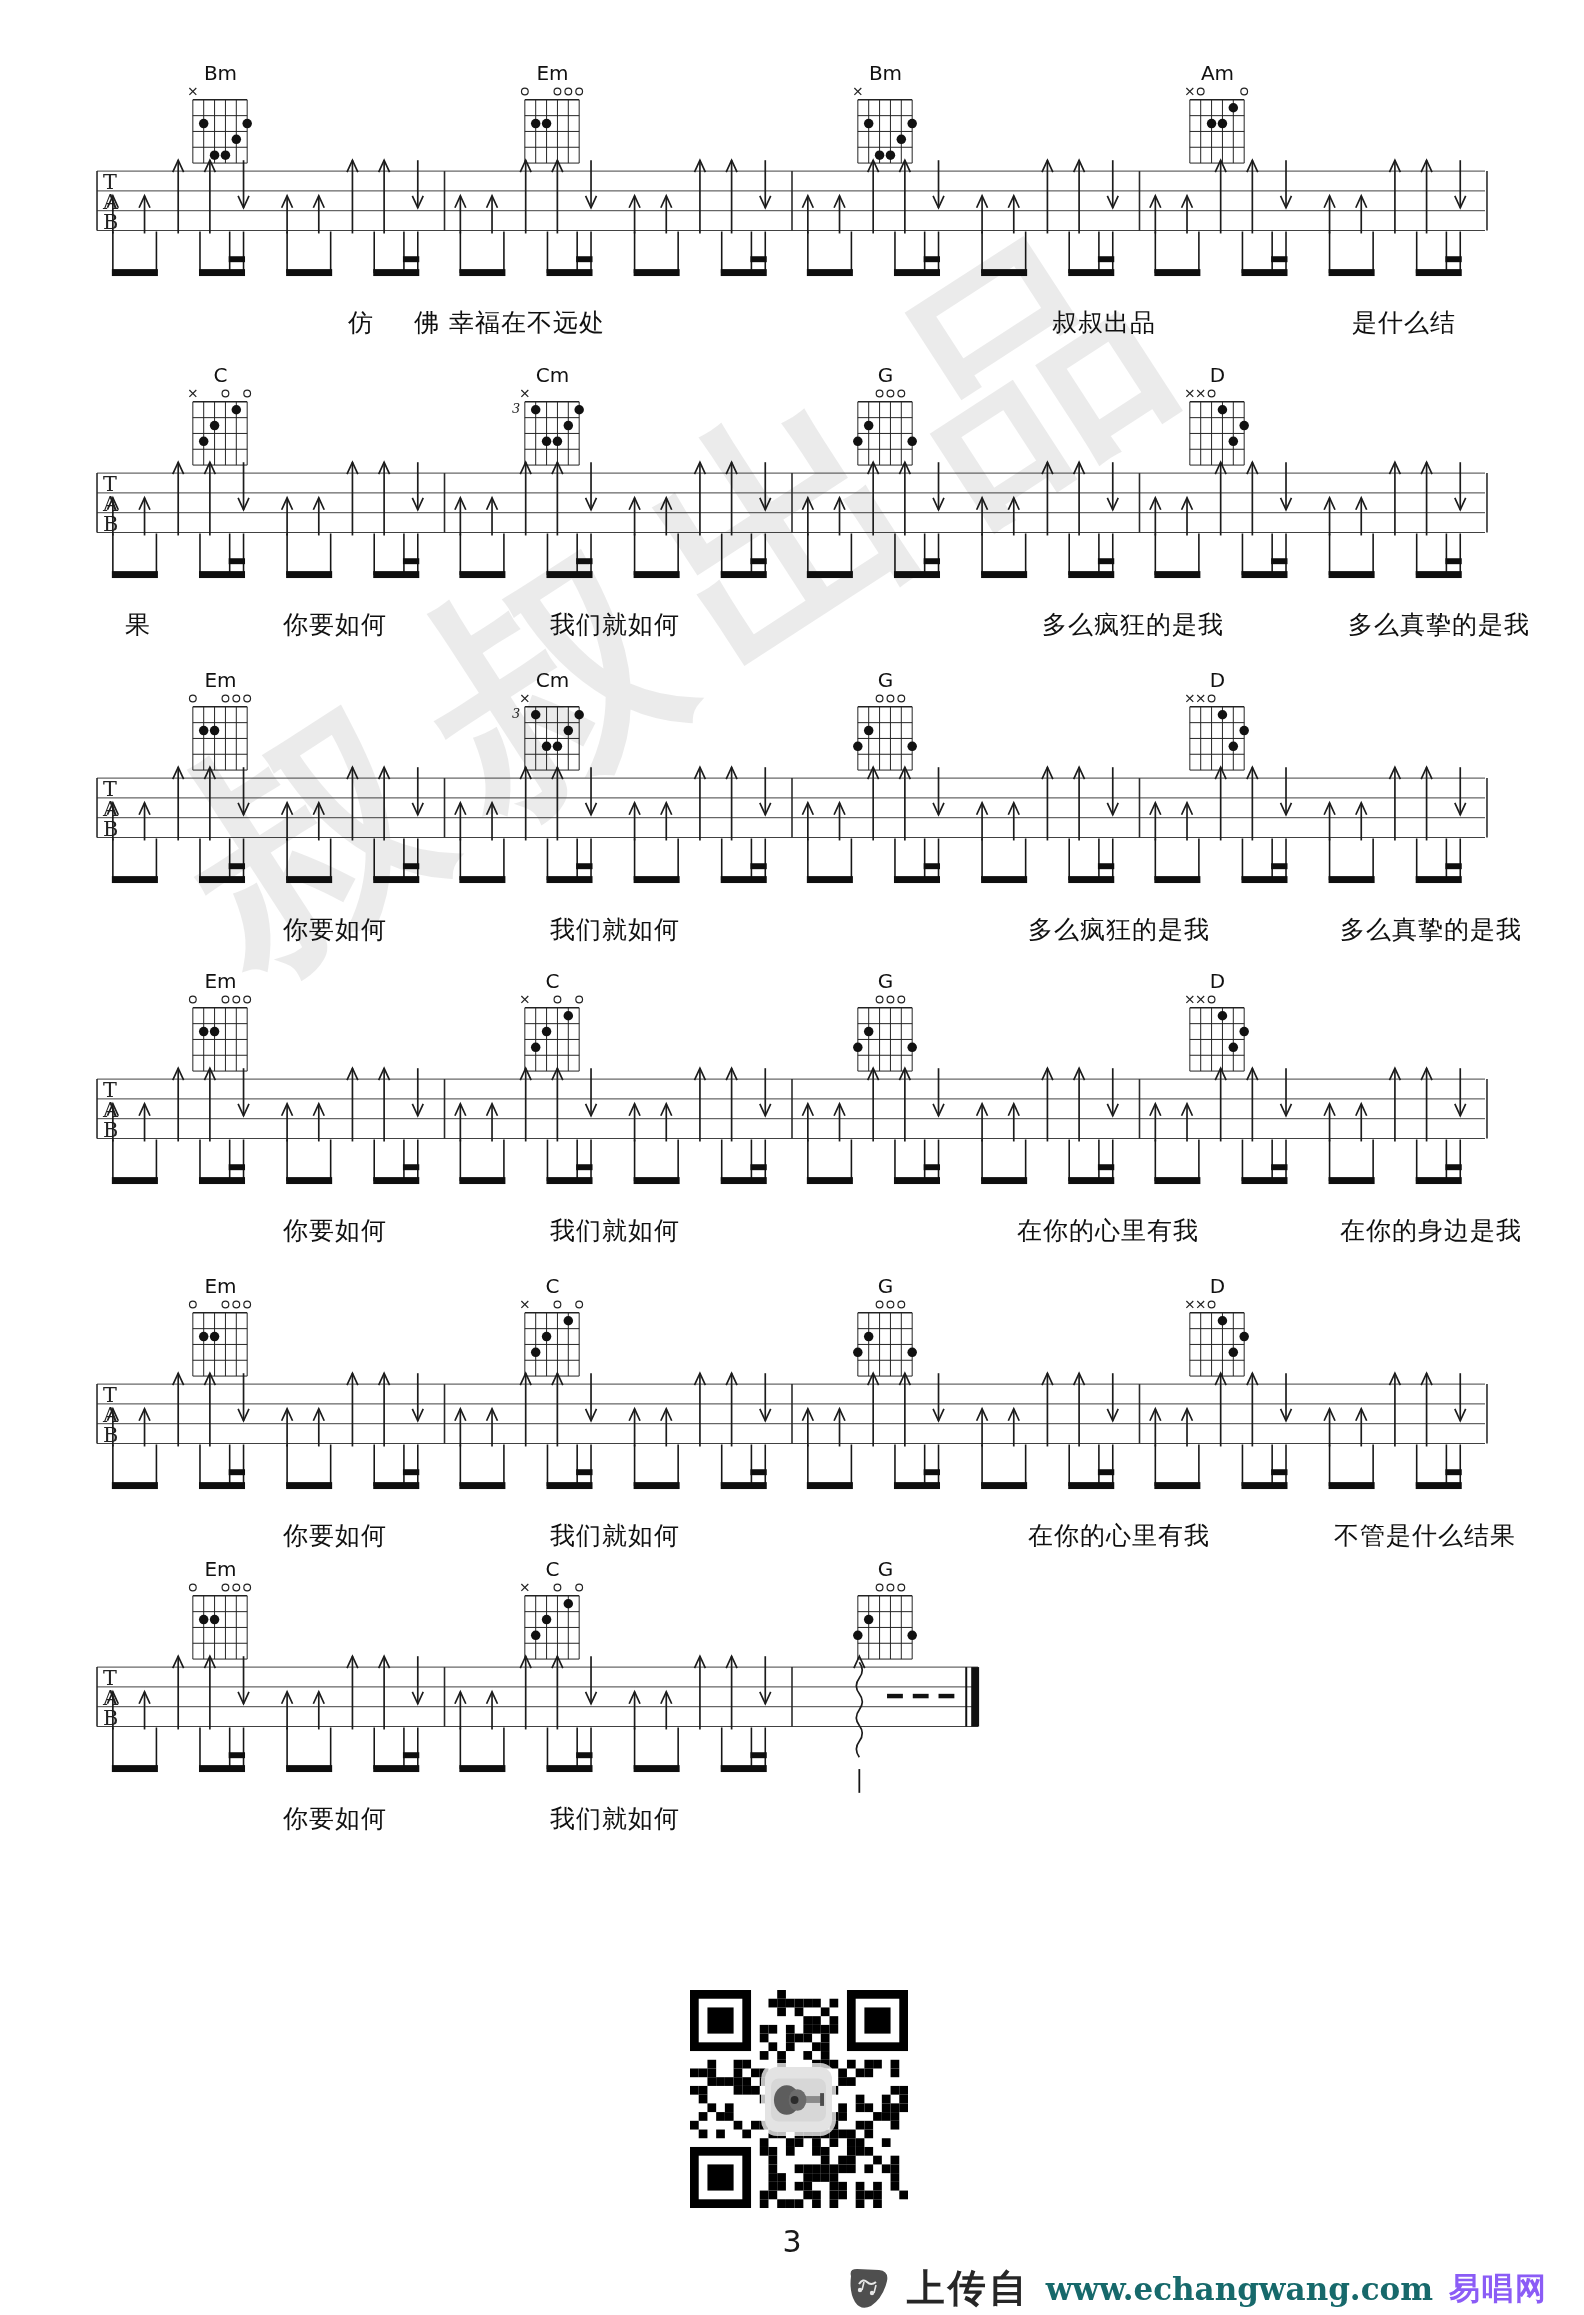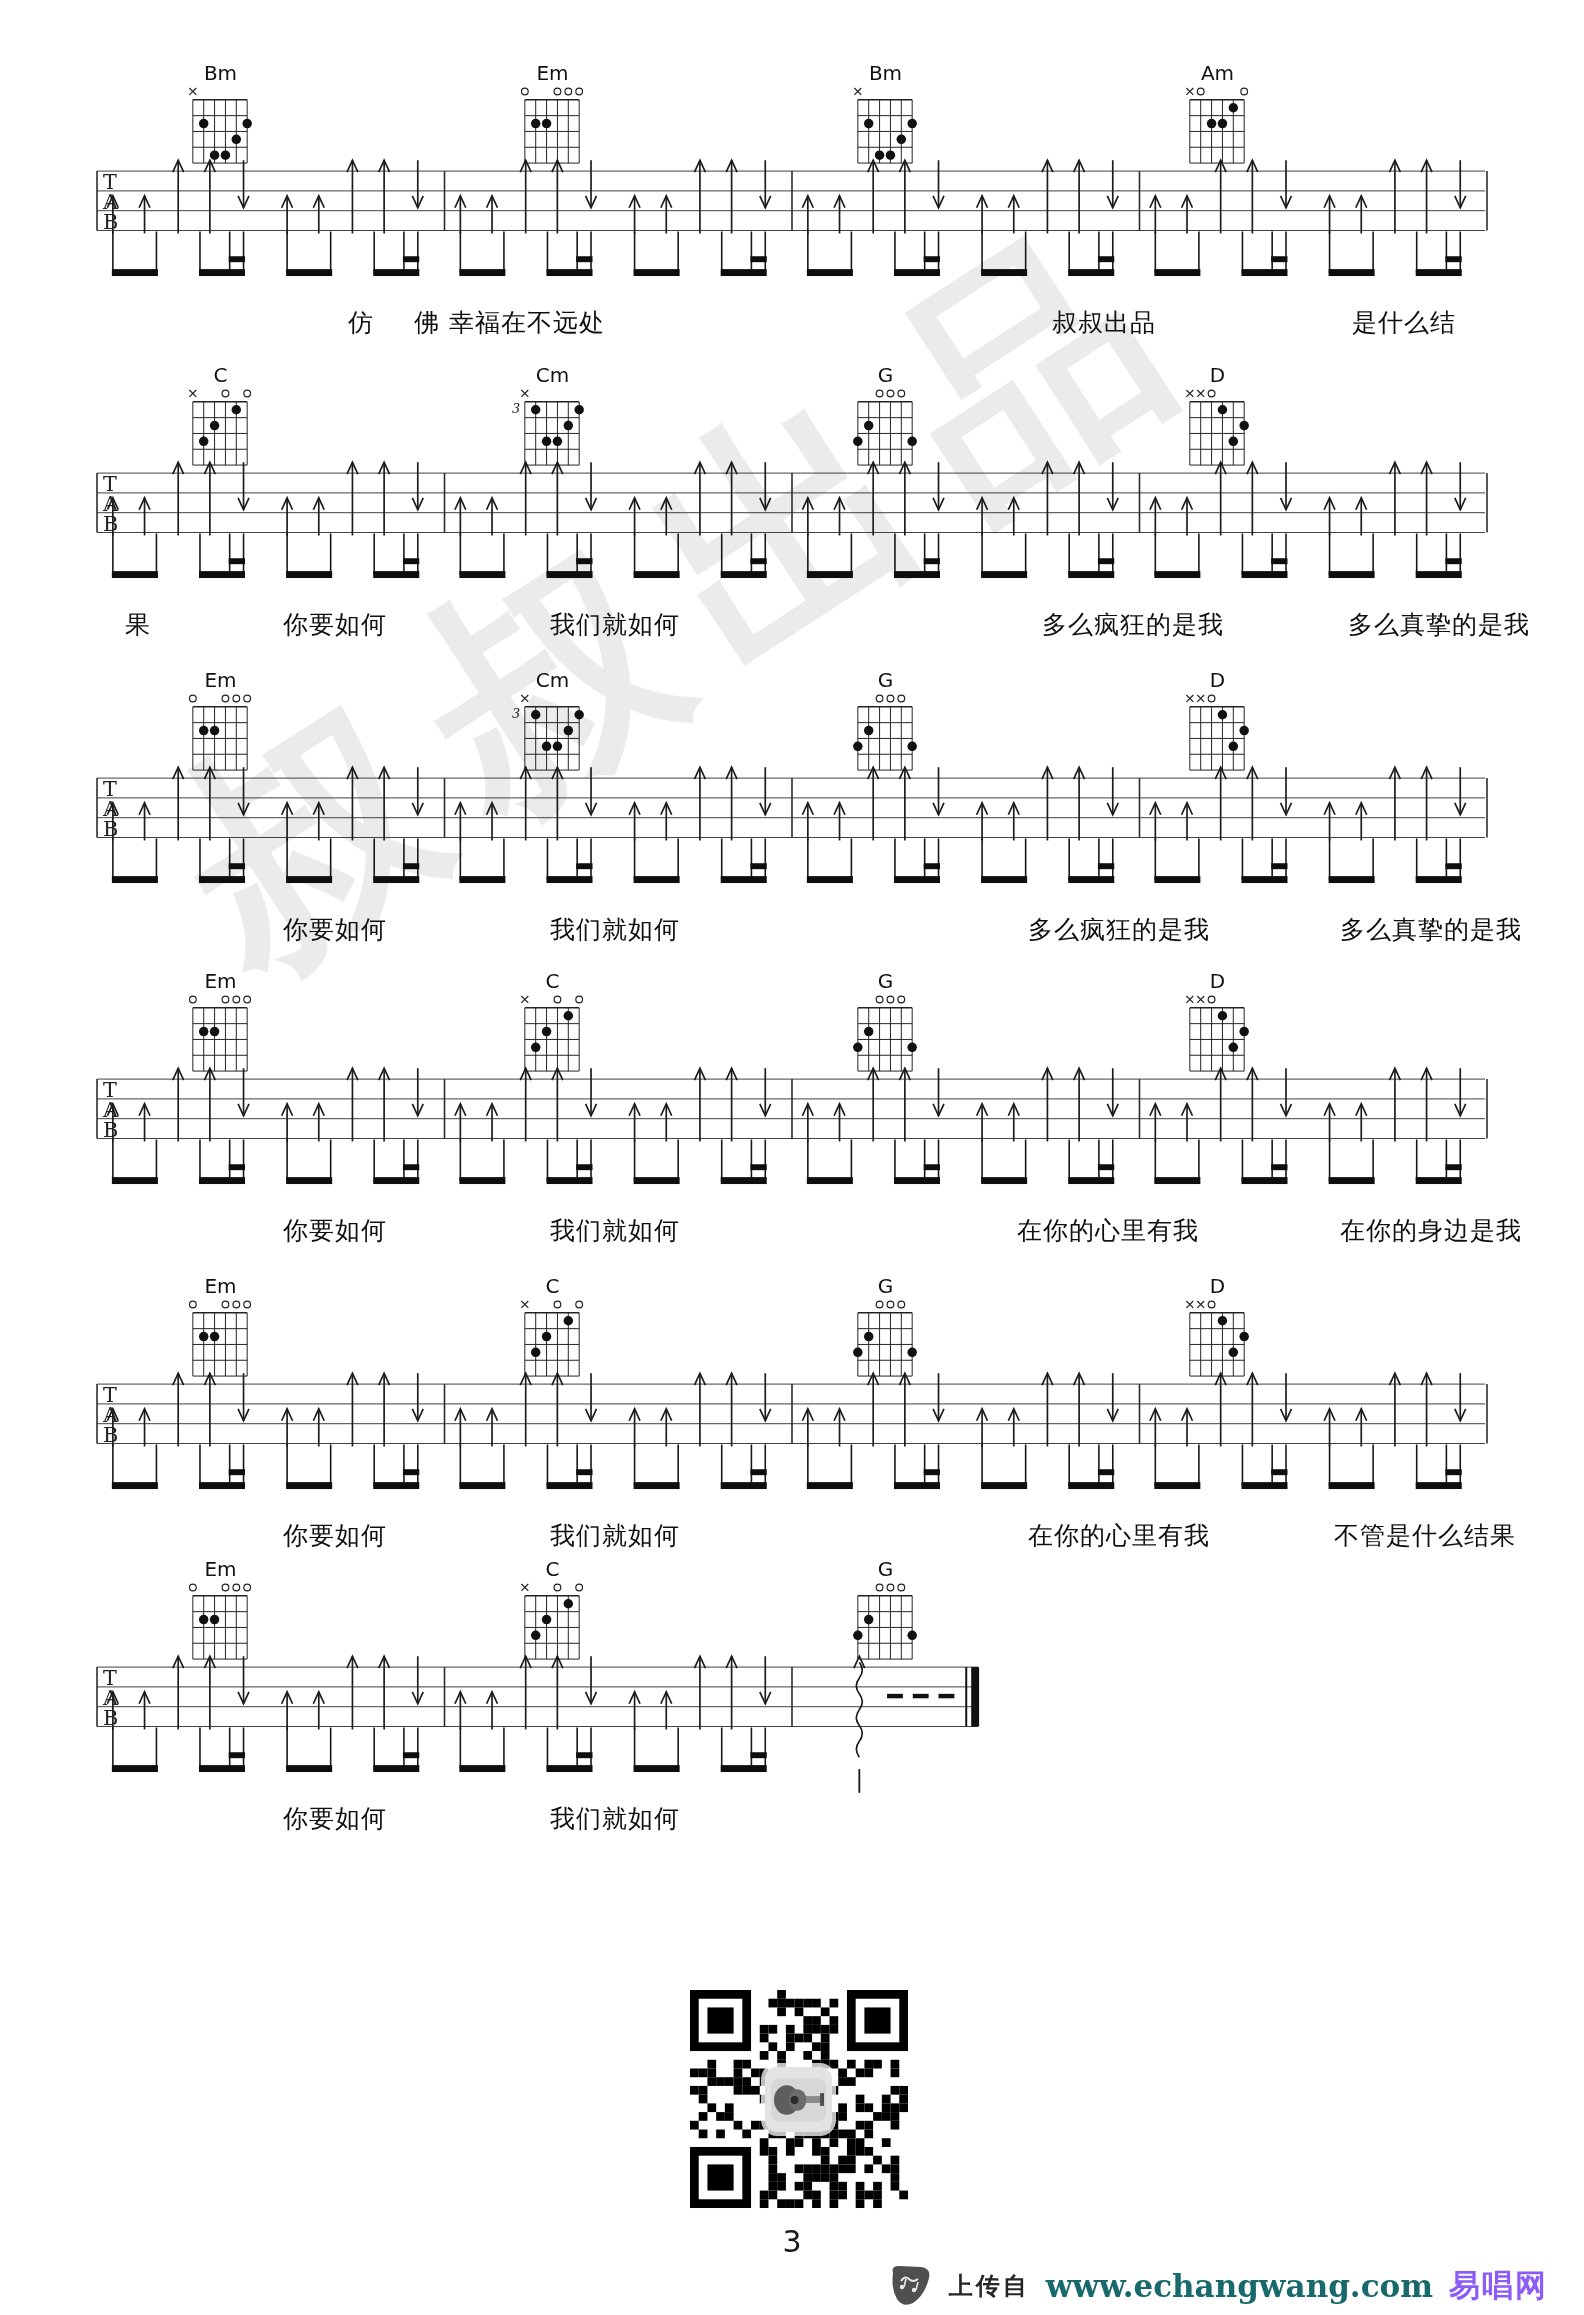"上传自" .footer .f-prefix { font-size: 24px -> 38px }
